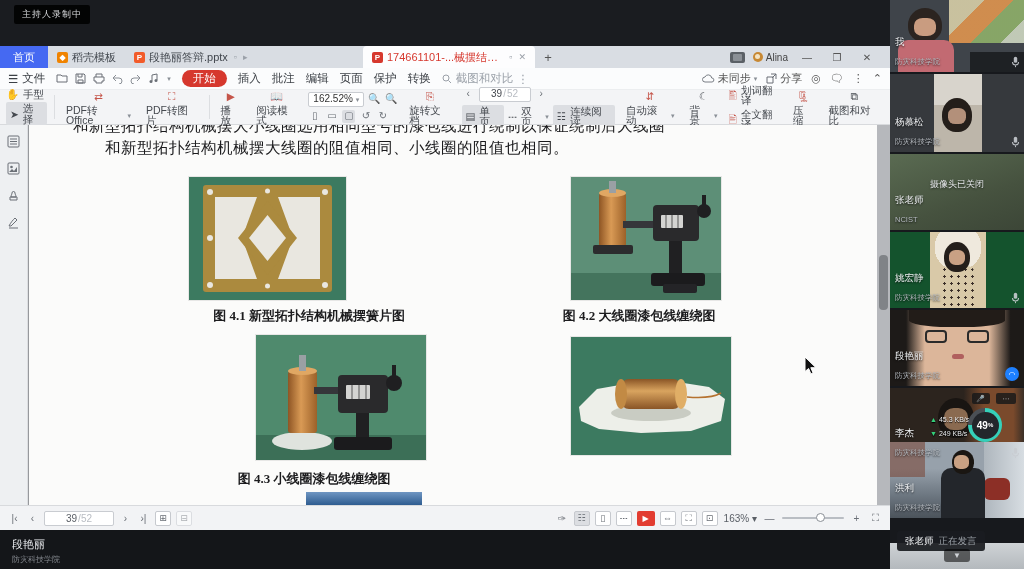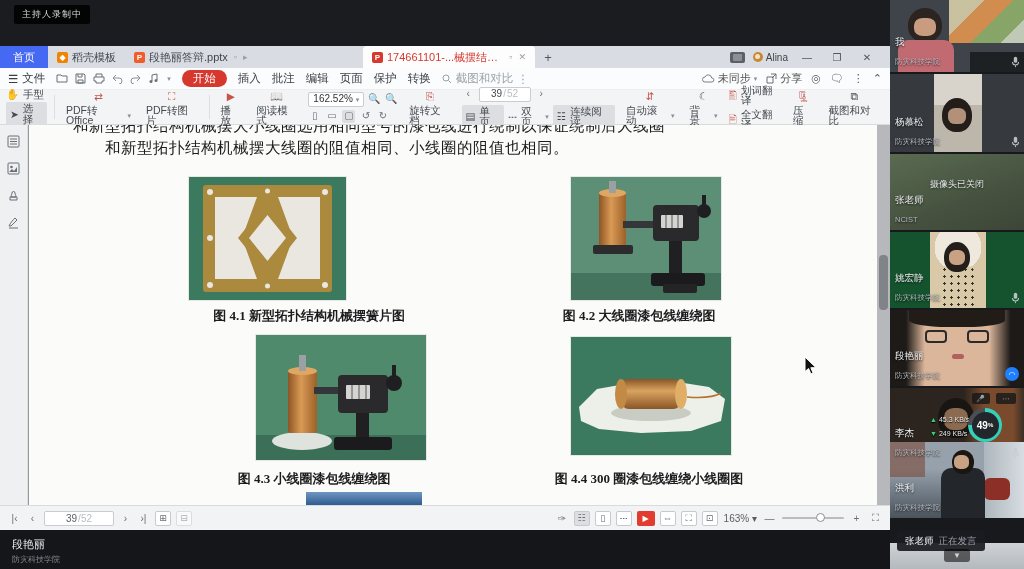"图 4.4 300 圈漆包线缠绕小线圈图" div.figcap { html: <div>图 4.4 300 圈漆包线缠绕小线圈图</div> -> none }
